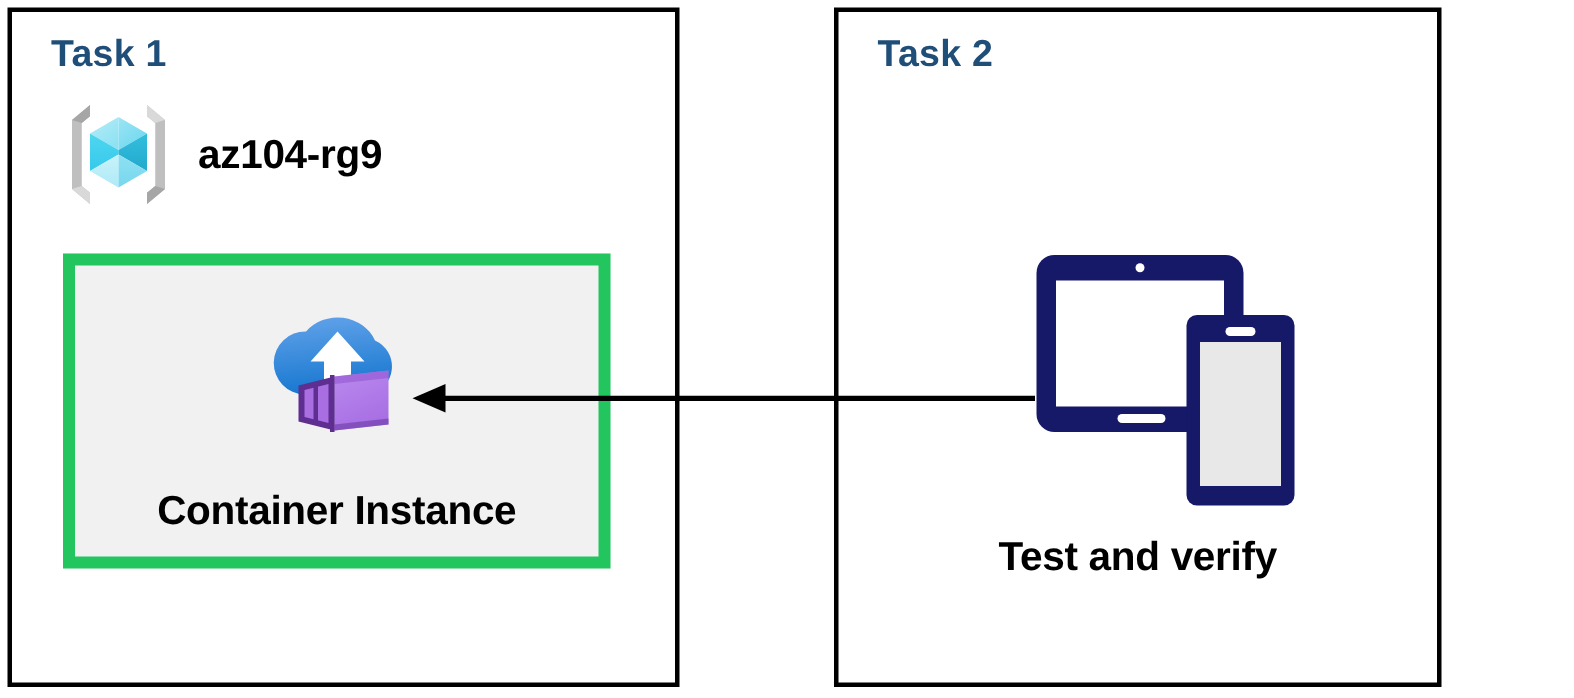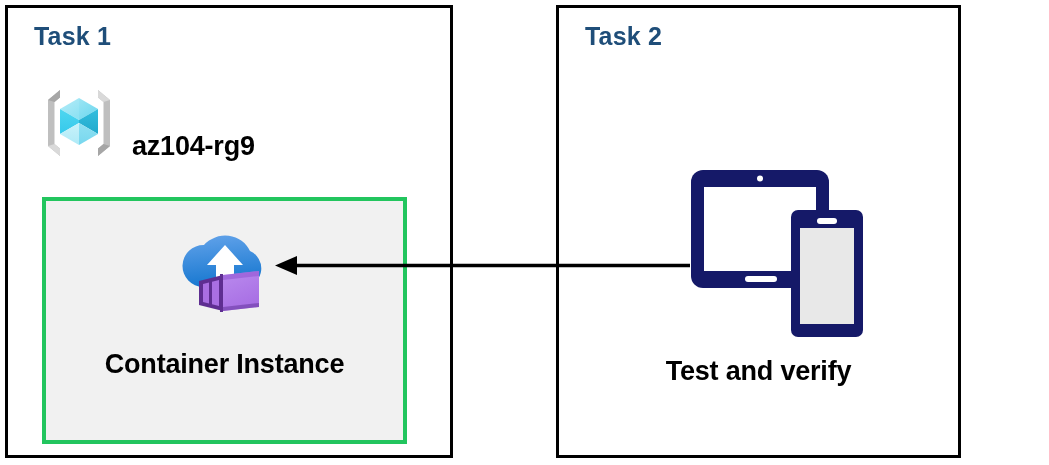"az104-rg9" #rg-row { align-items: flex-end -> center; top: 76px -> 56px }
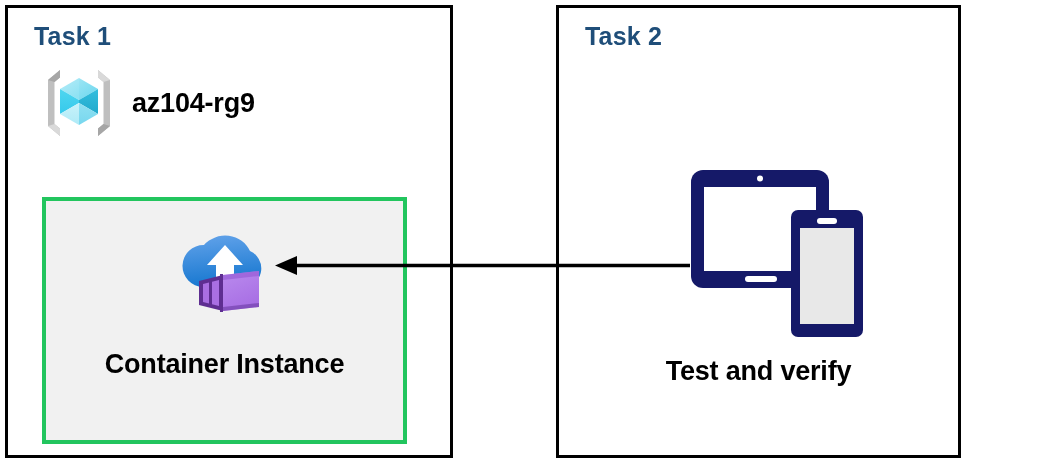"Container Instance" #aci-box { border: 4px solid #22c55e -> 8px solid #22c55e; height: 247px -> 210px; top: 189px -> 161px }
